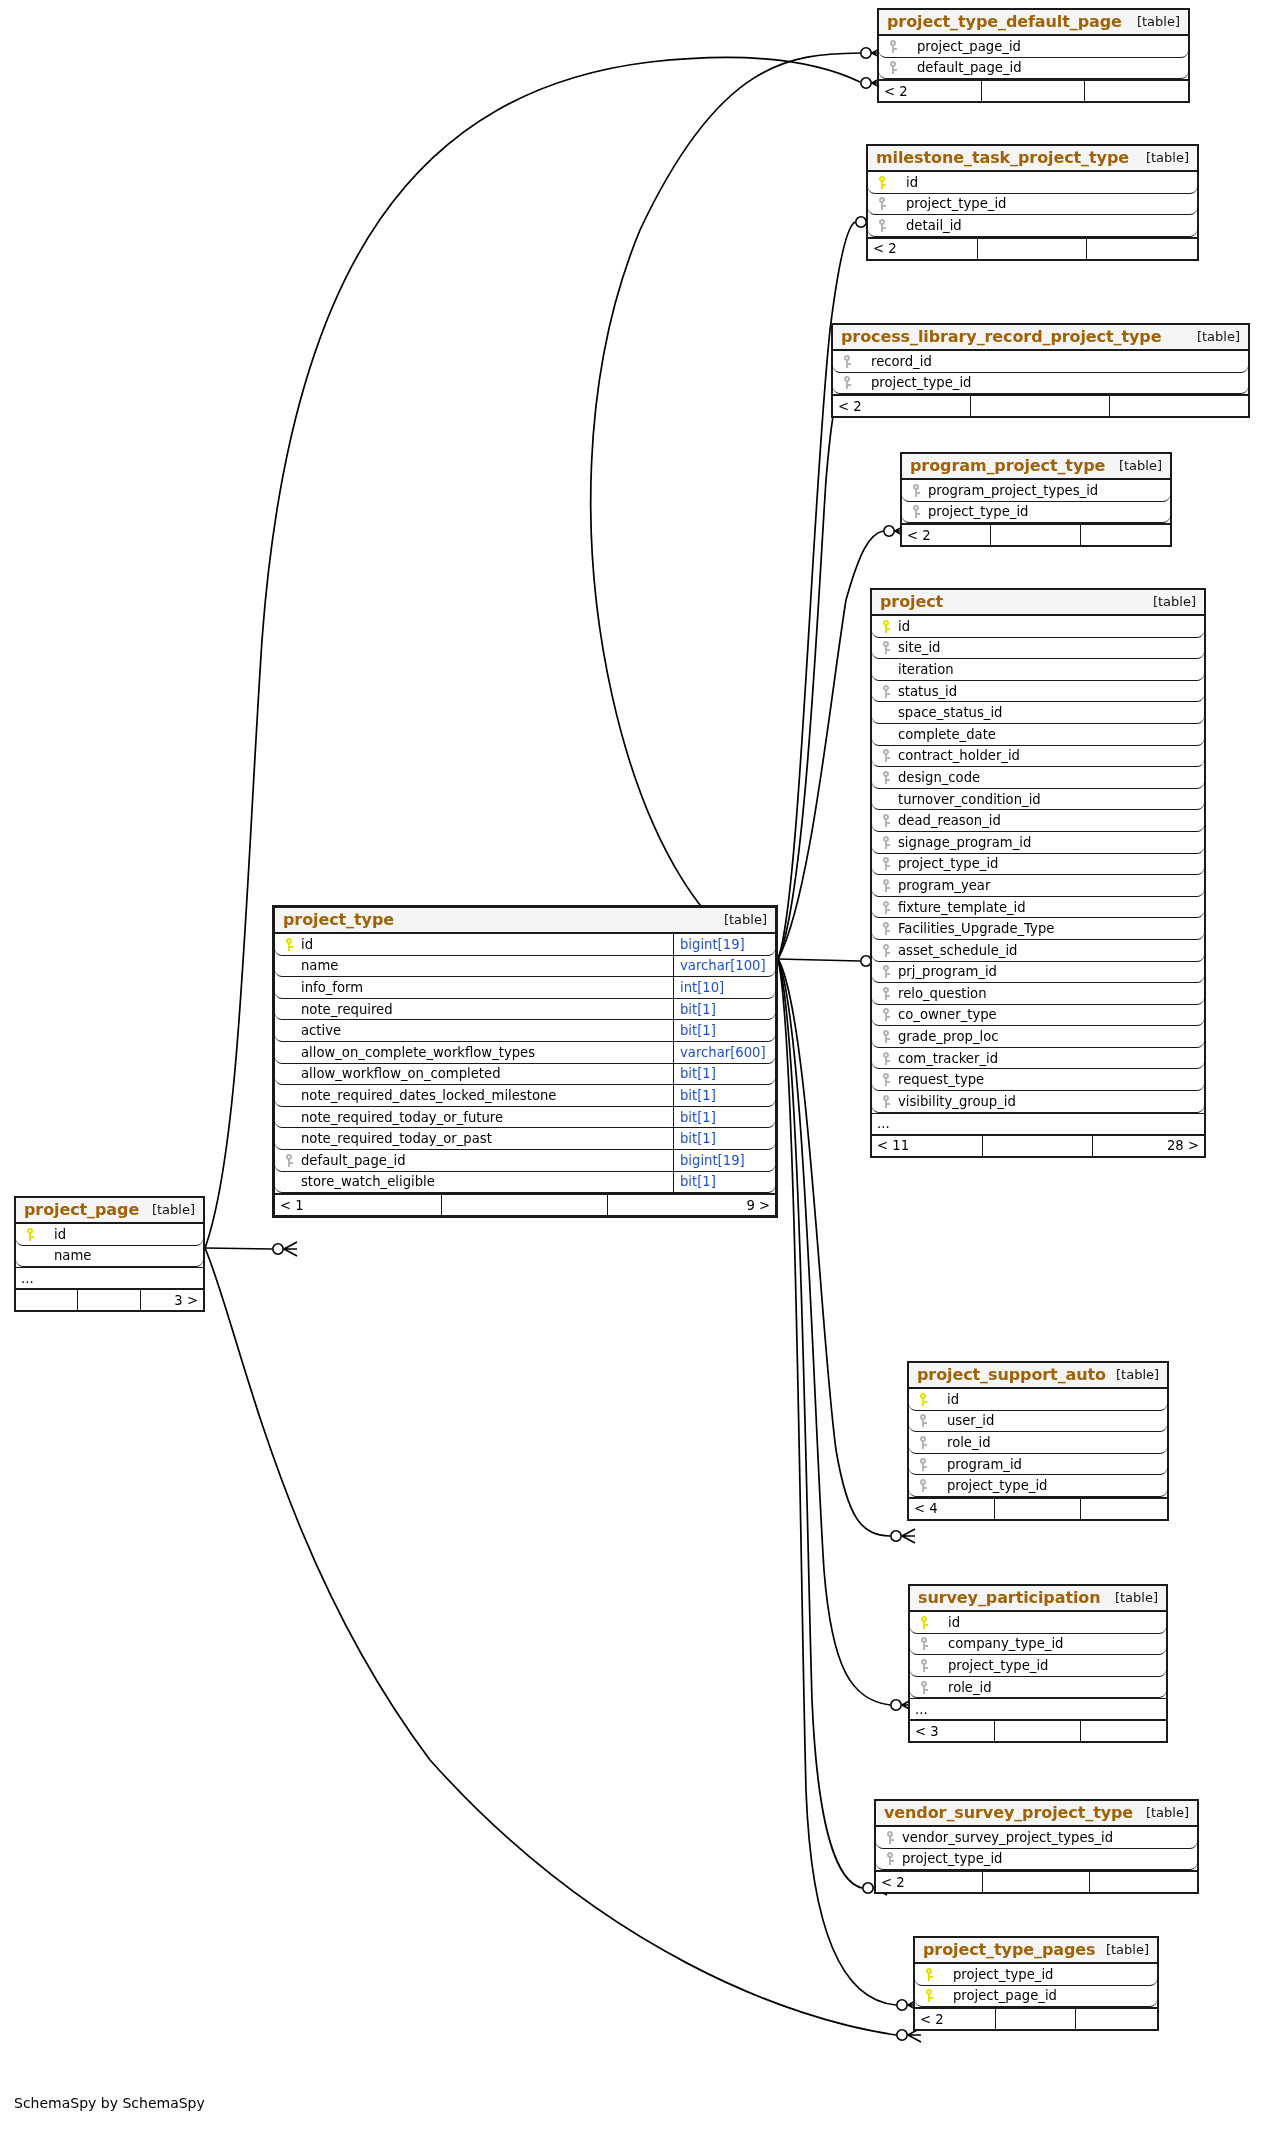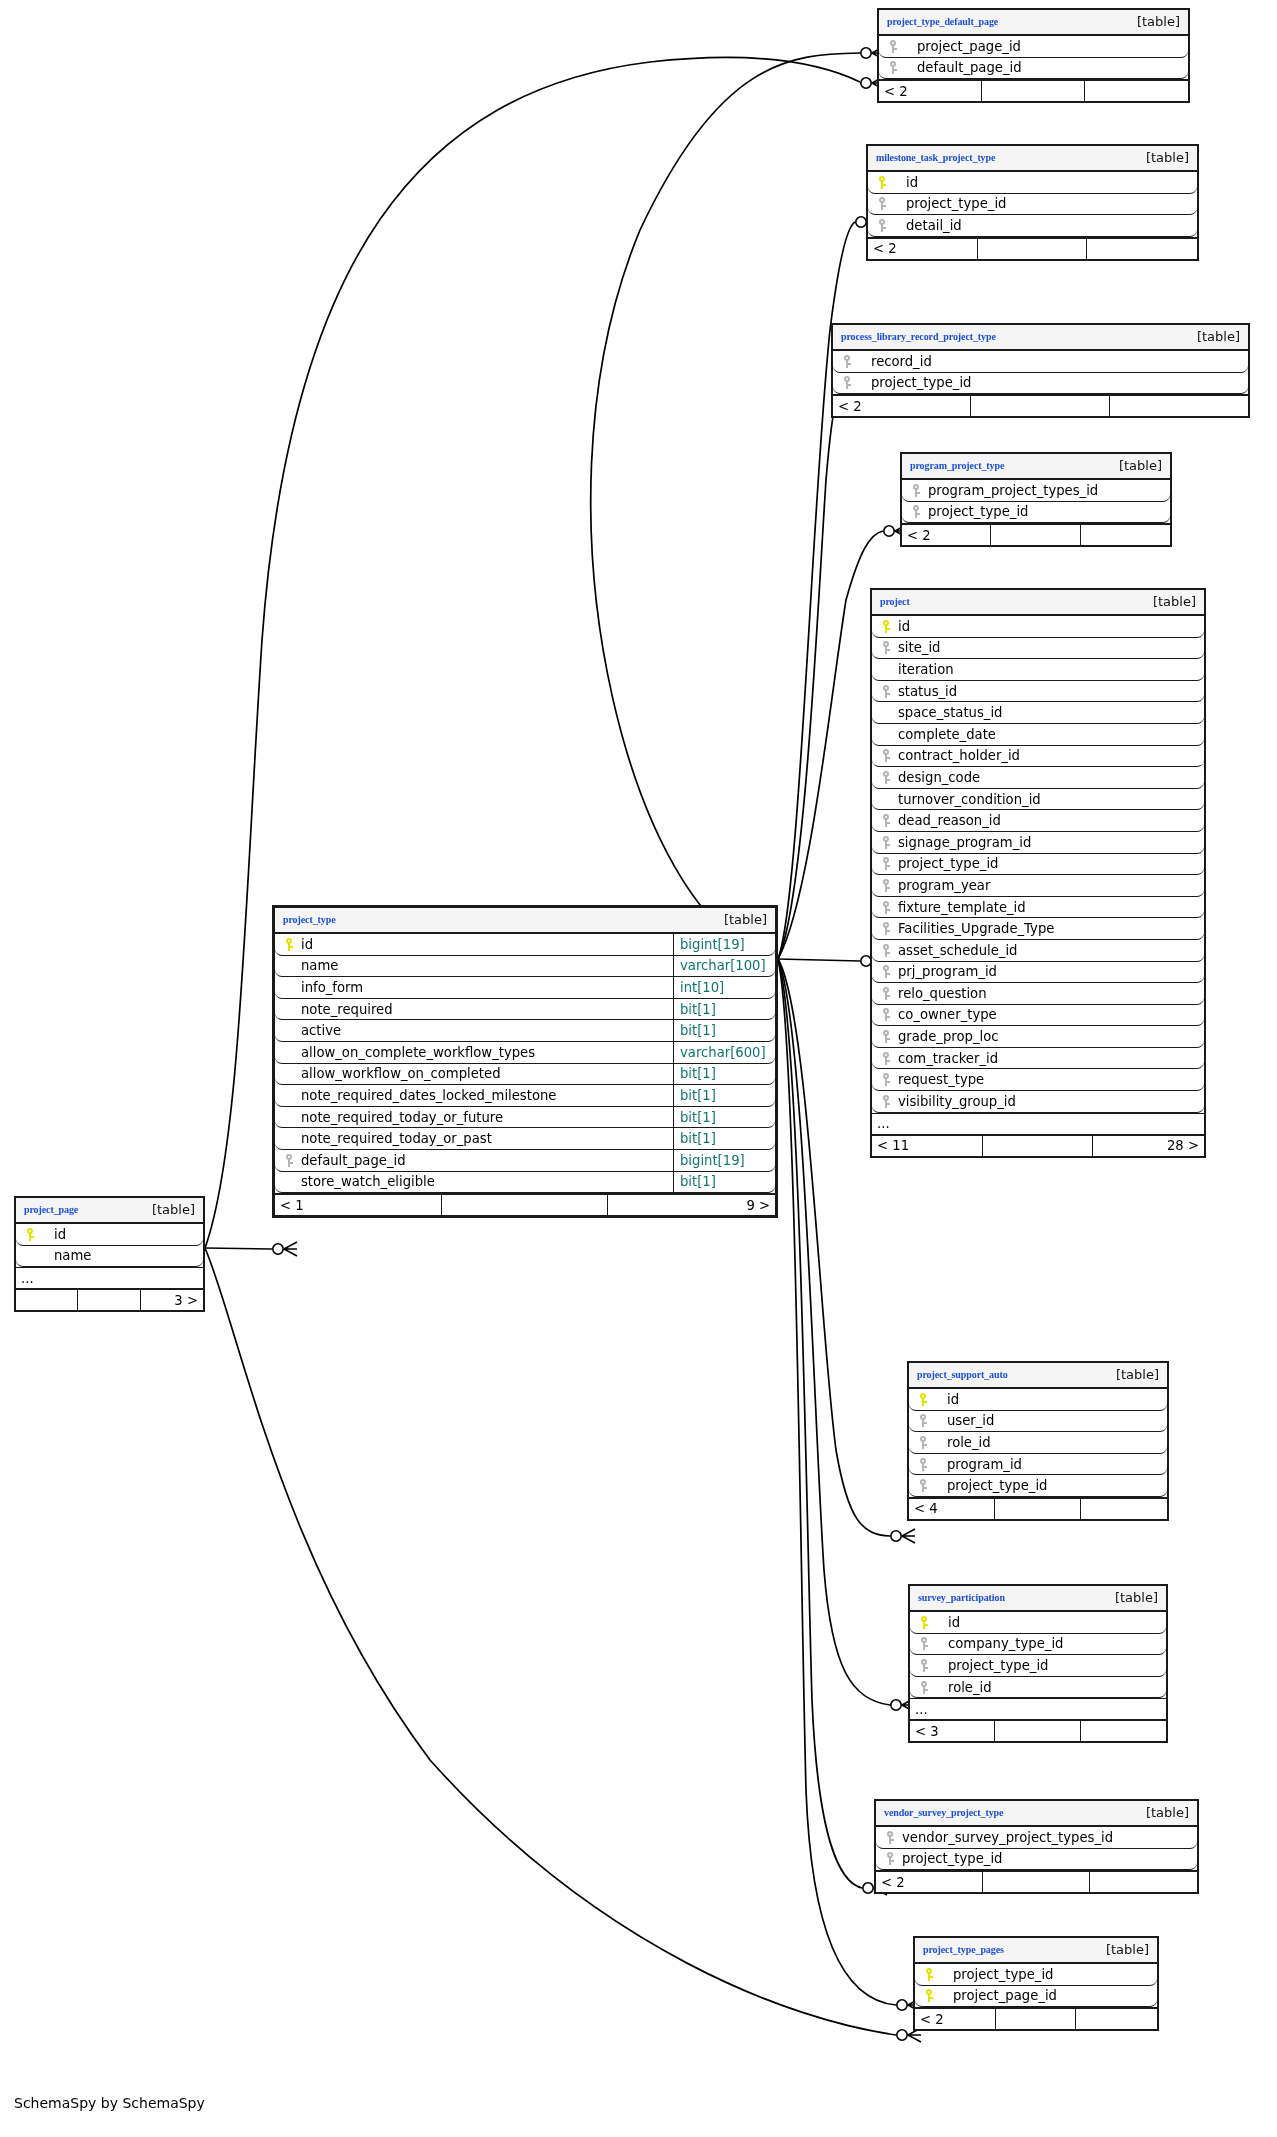"project_type_default_page" .tname { color: #1d4ed8 -> #a16207; font-family: Liberation Serif, serif -> none; font-size: 10px -> 16px }
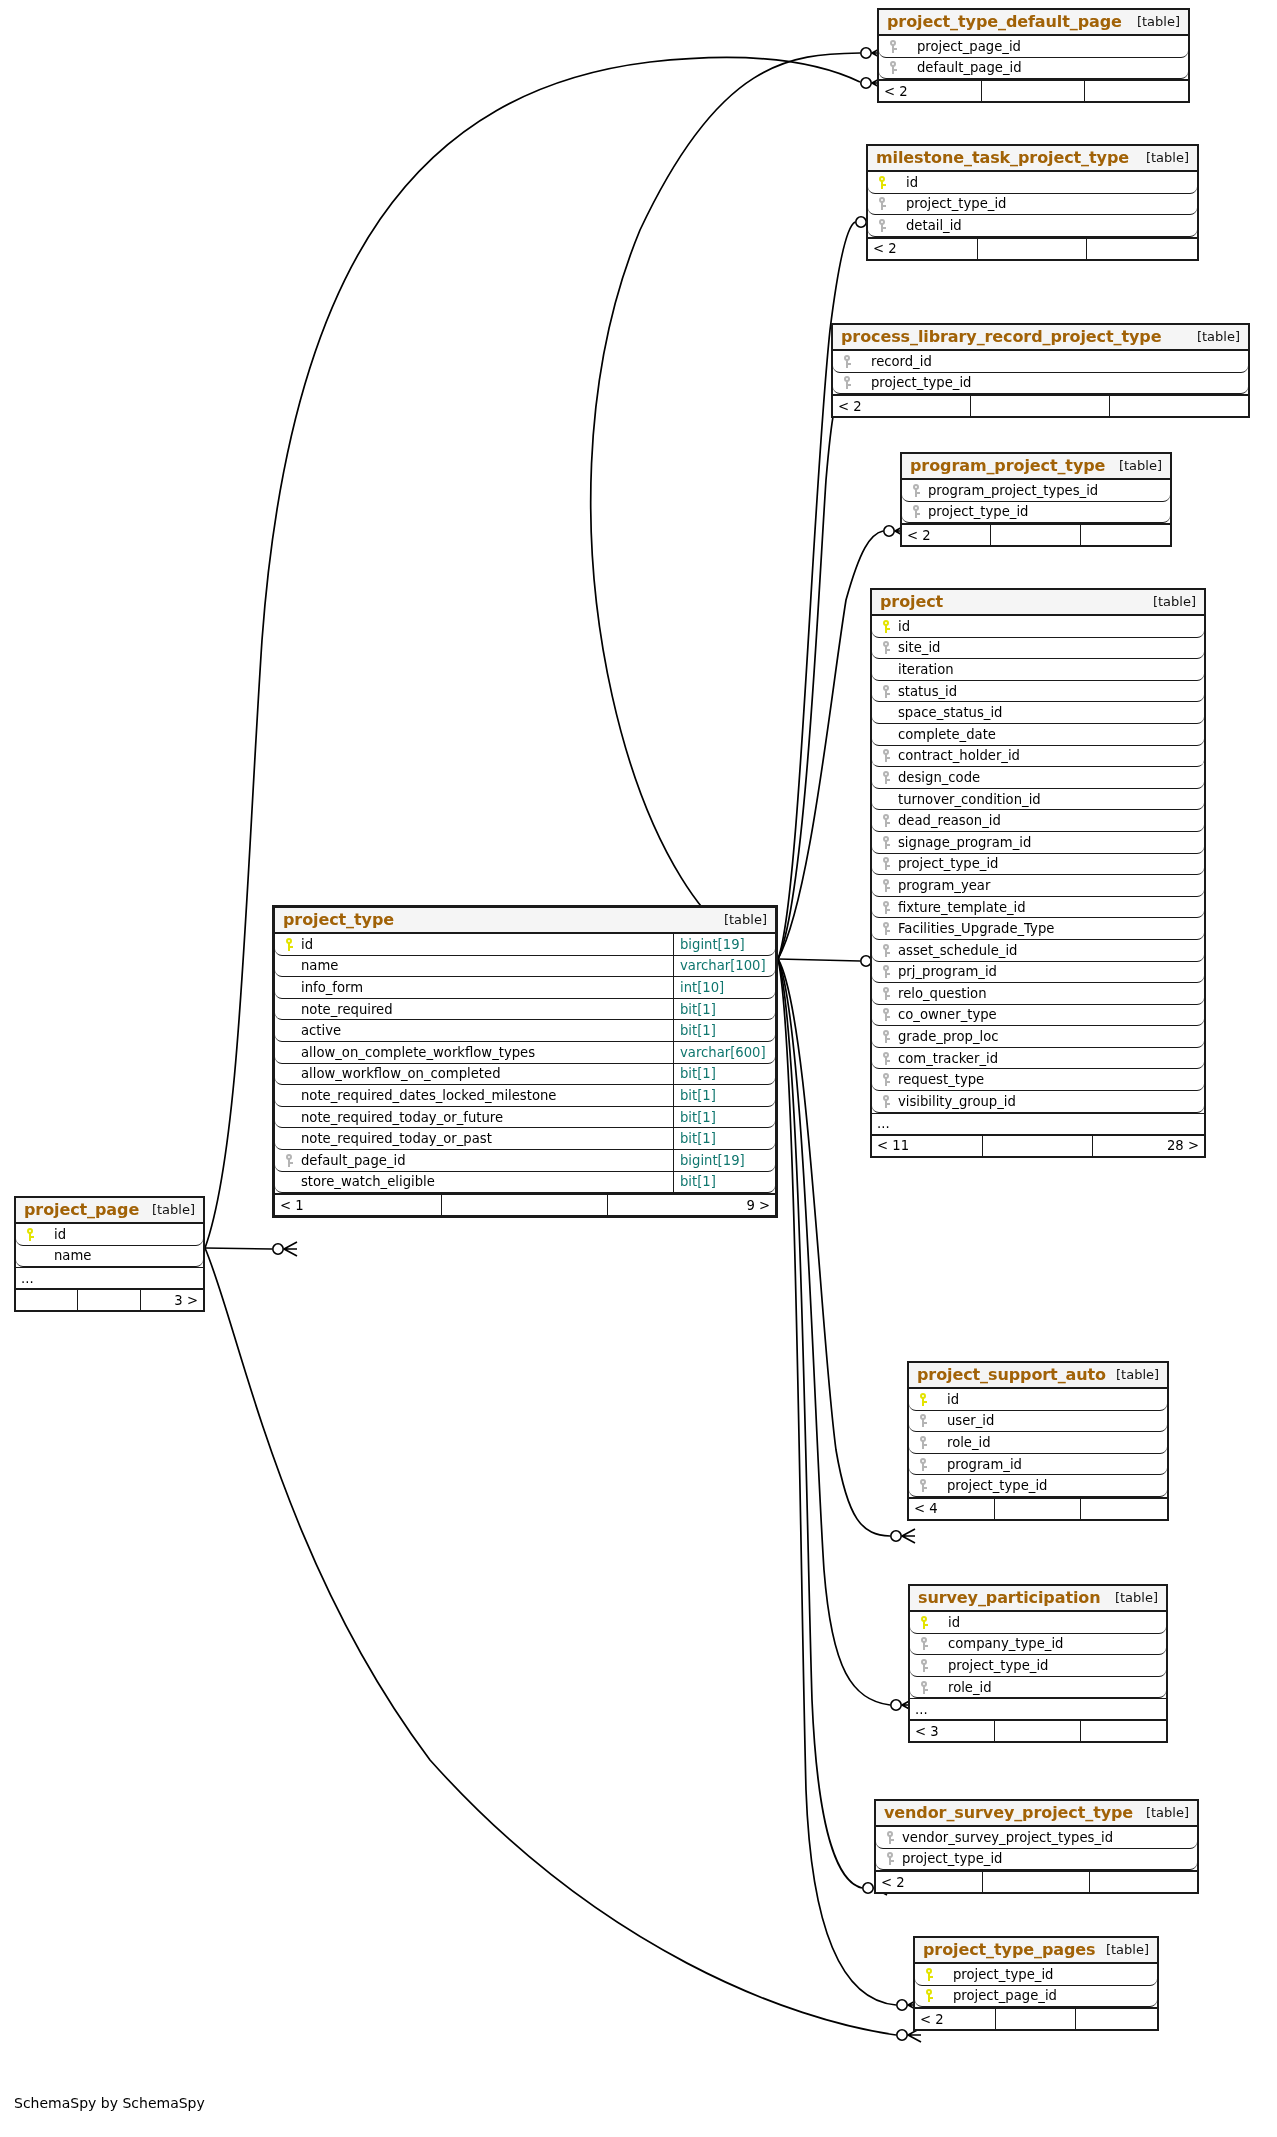"bigint[19]" .coltype { color: #0f766e -> #1d4ed8 }
